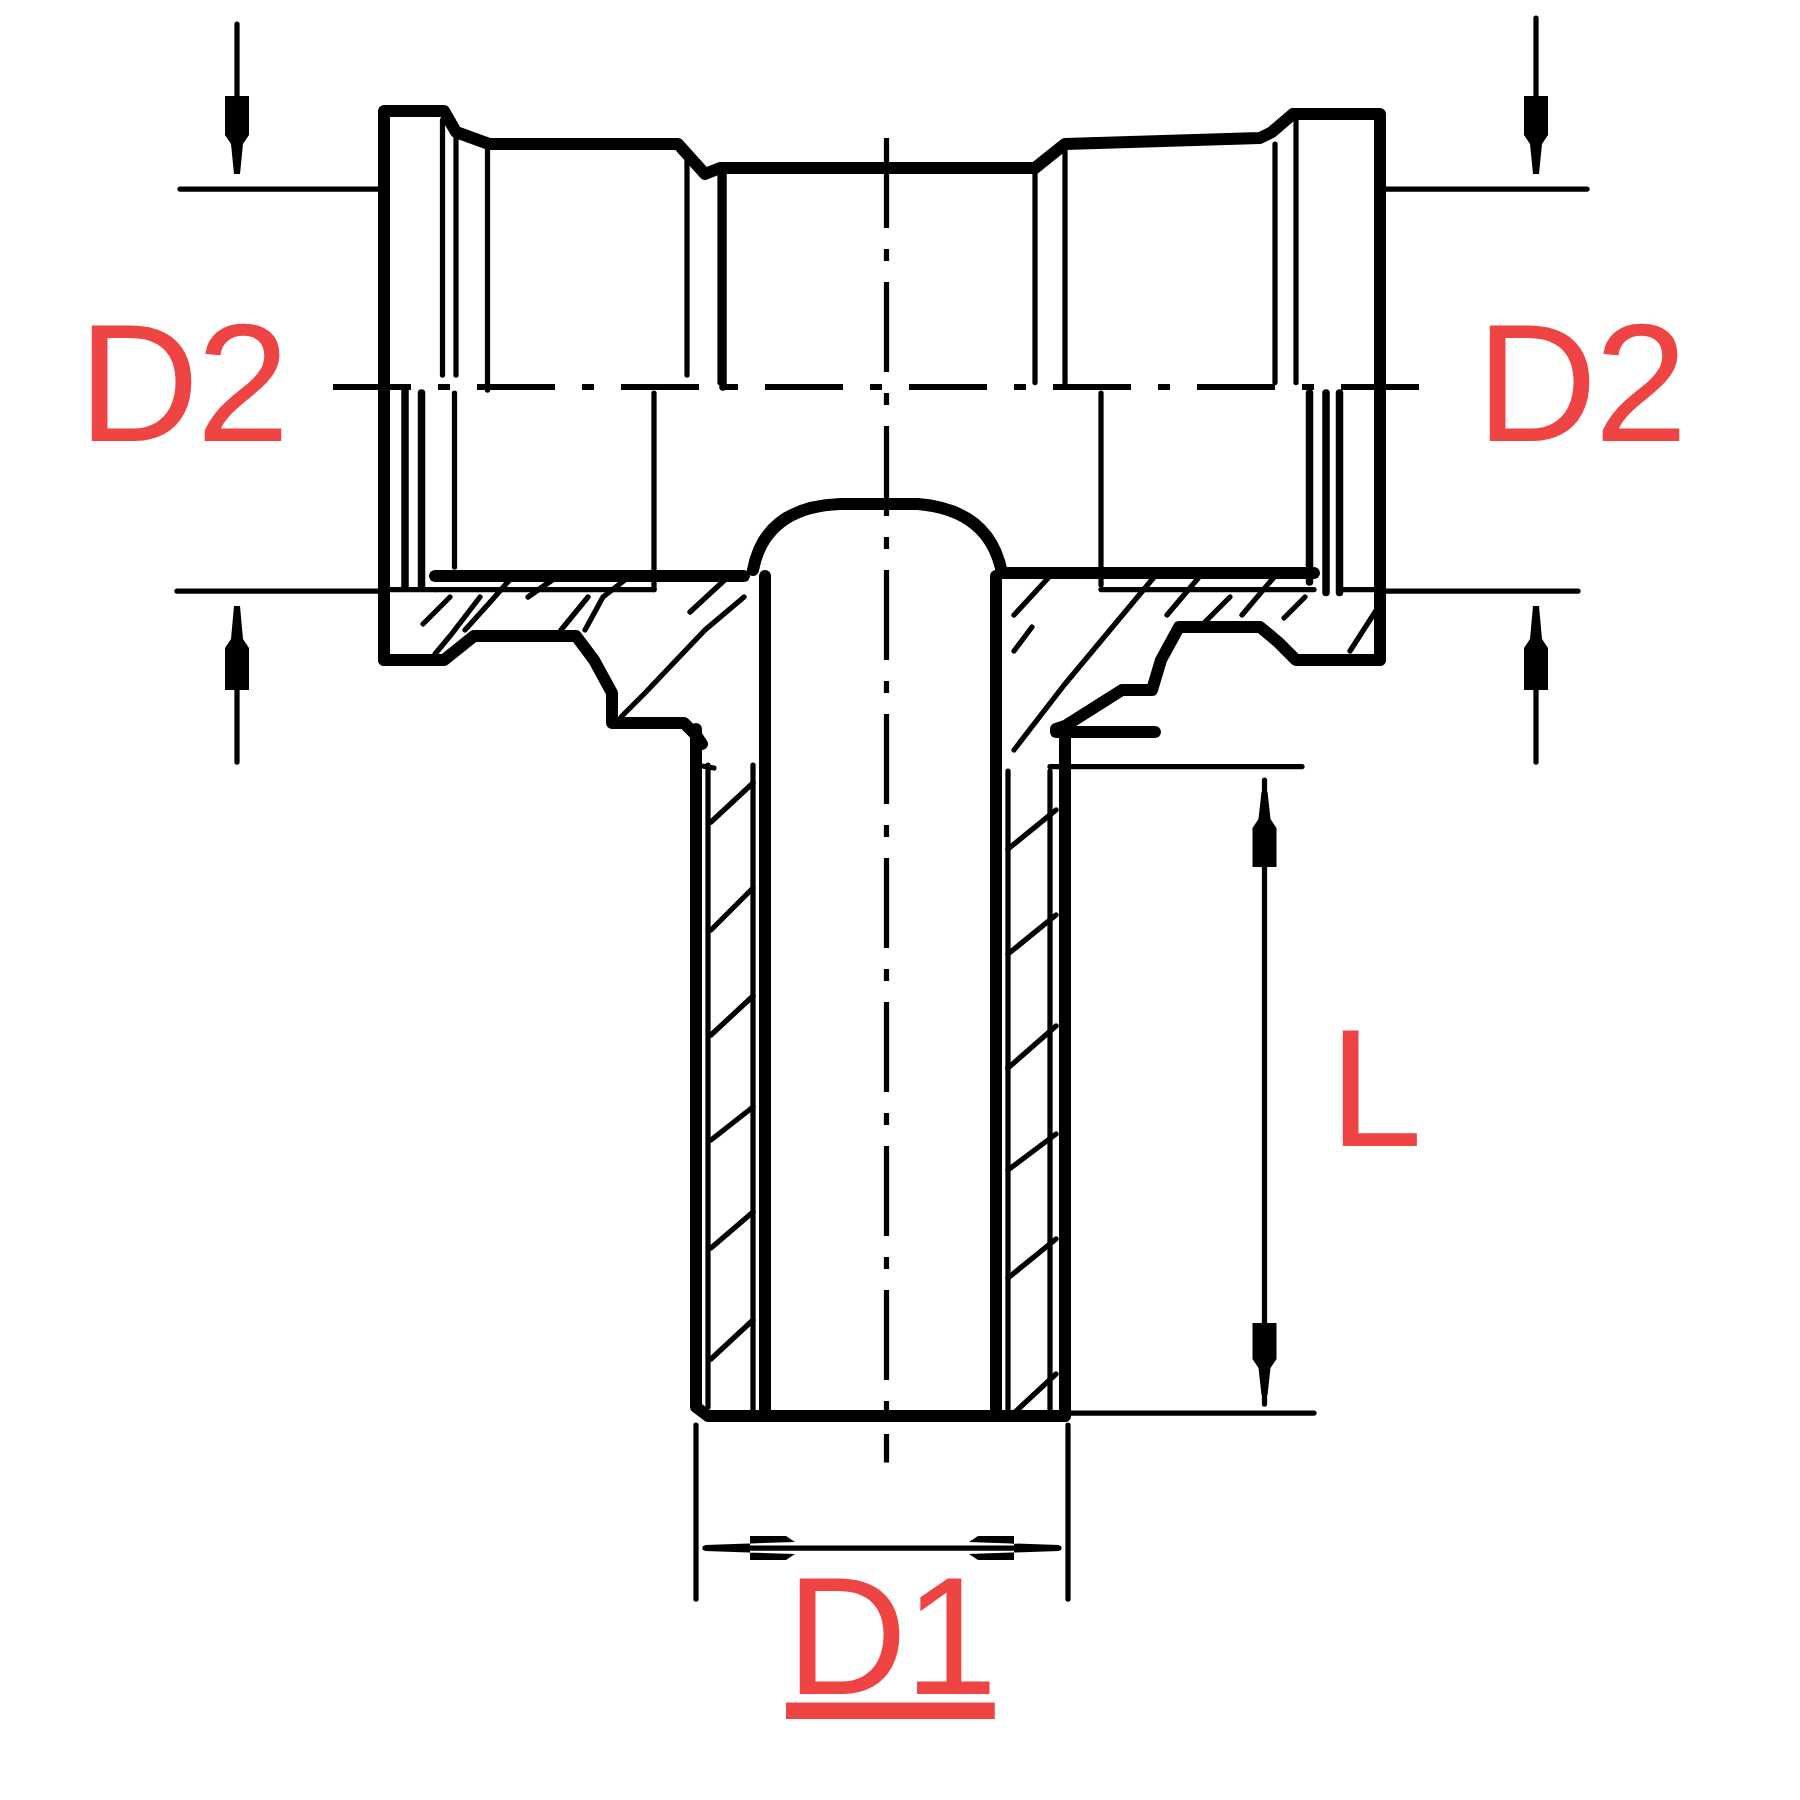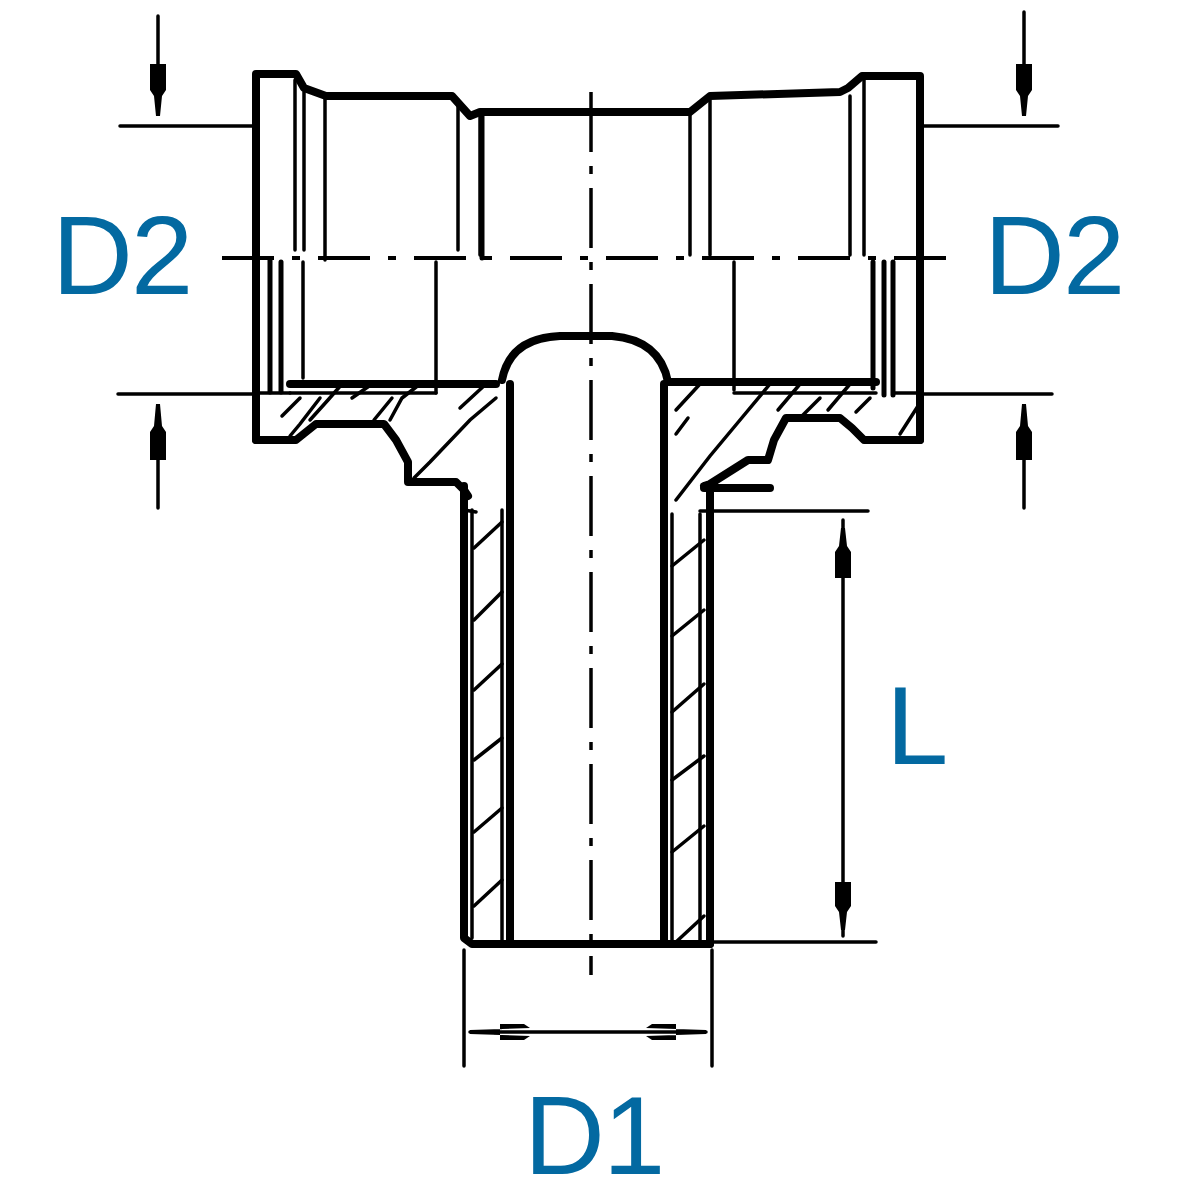"D2" .label { color: #0369a1 -> #ef4444 }
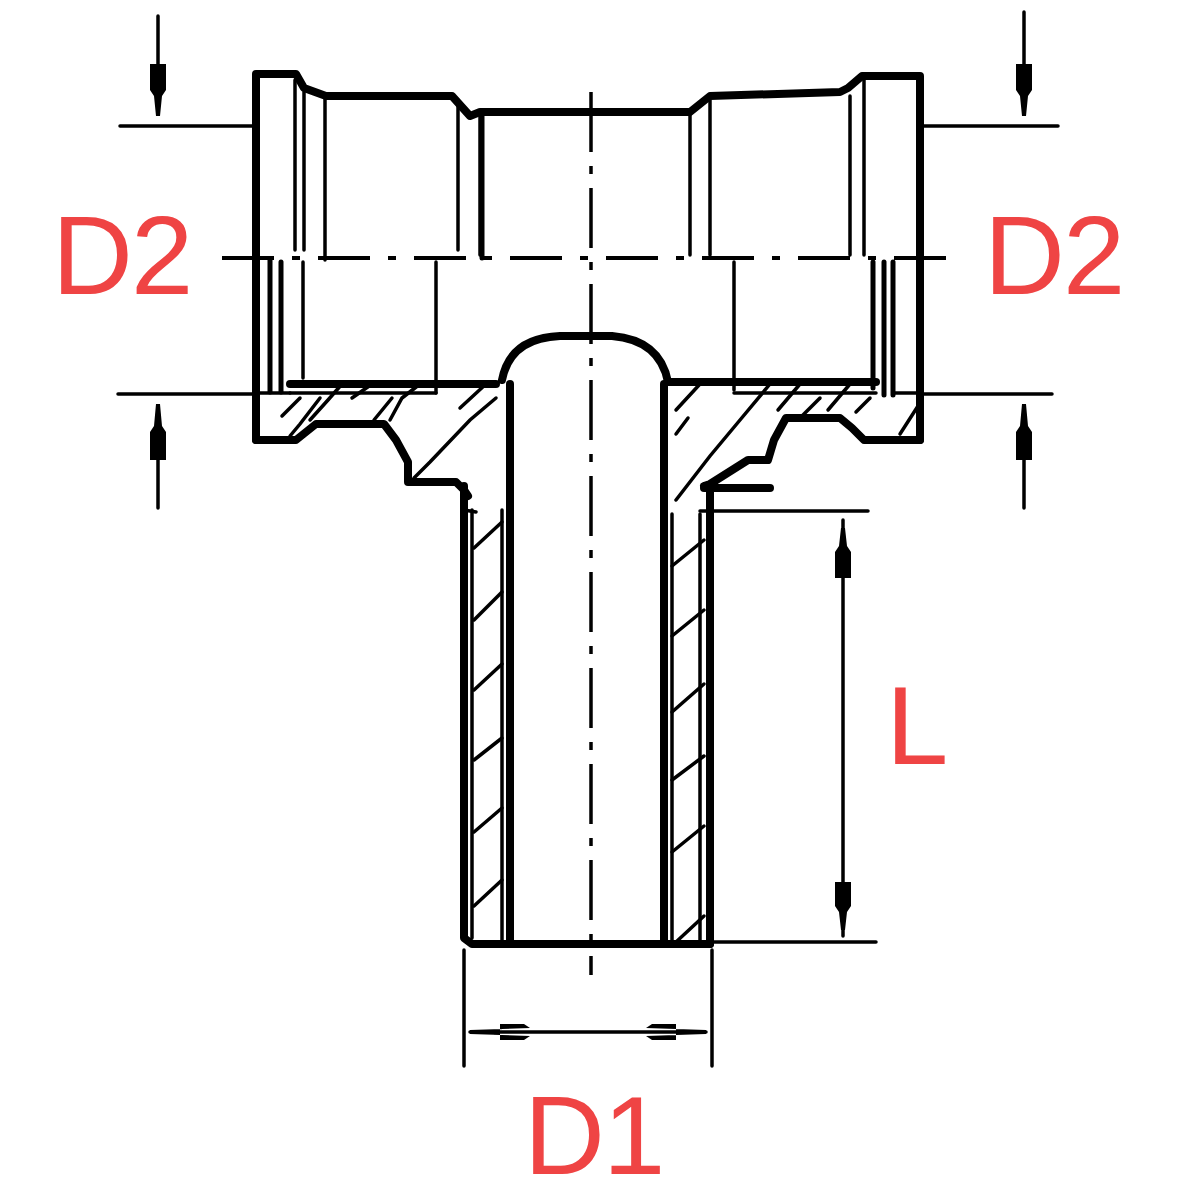"D1" div.label { text-decoration: none -> underline; top: 1080px -> 1035px }
